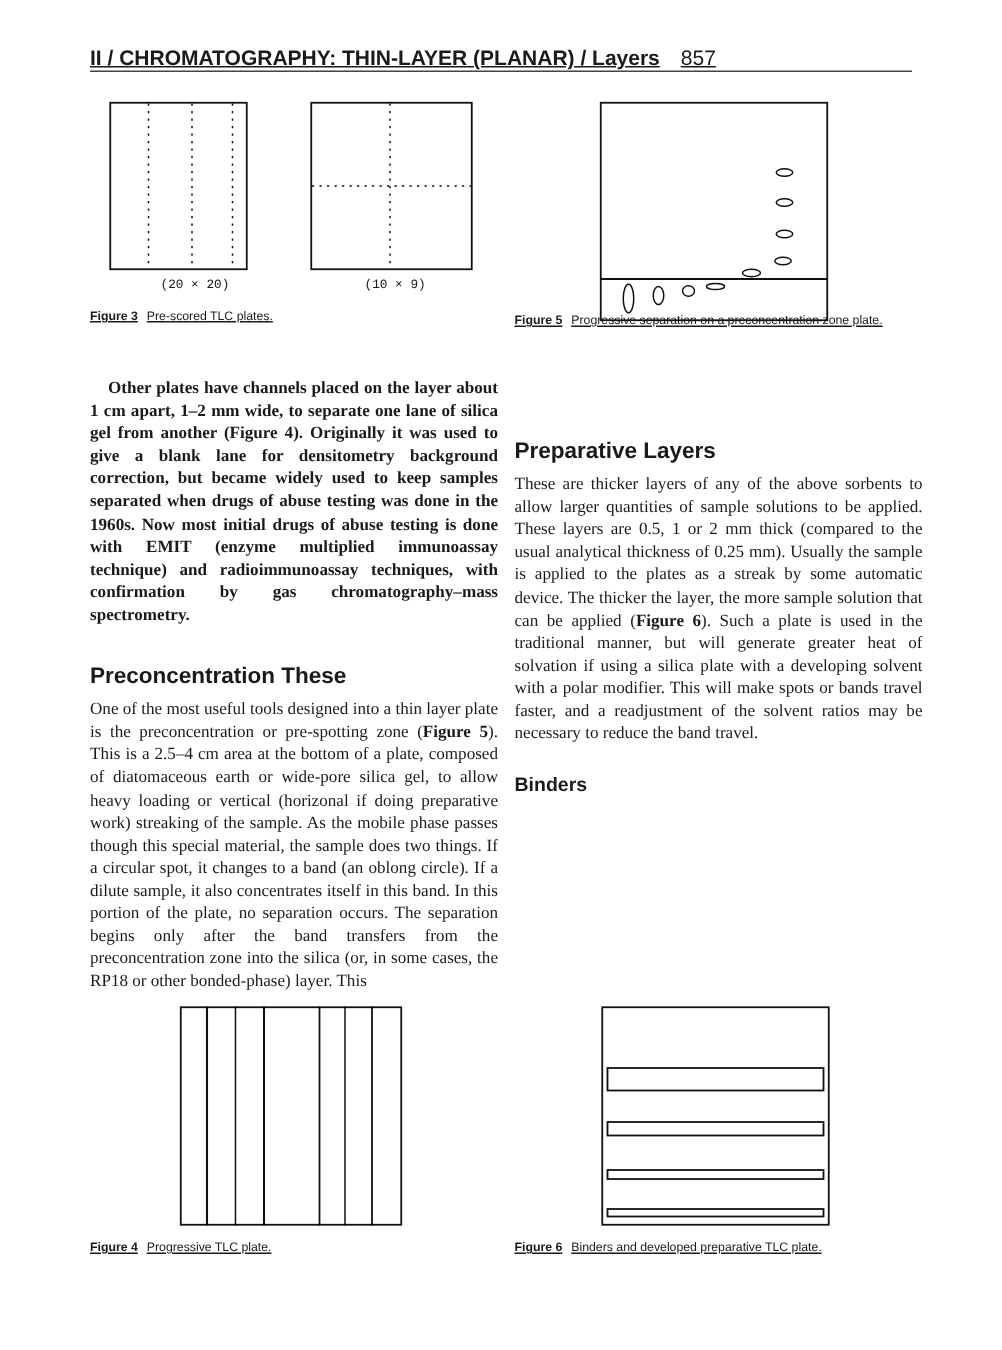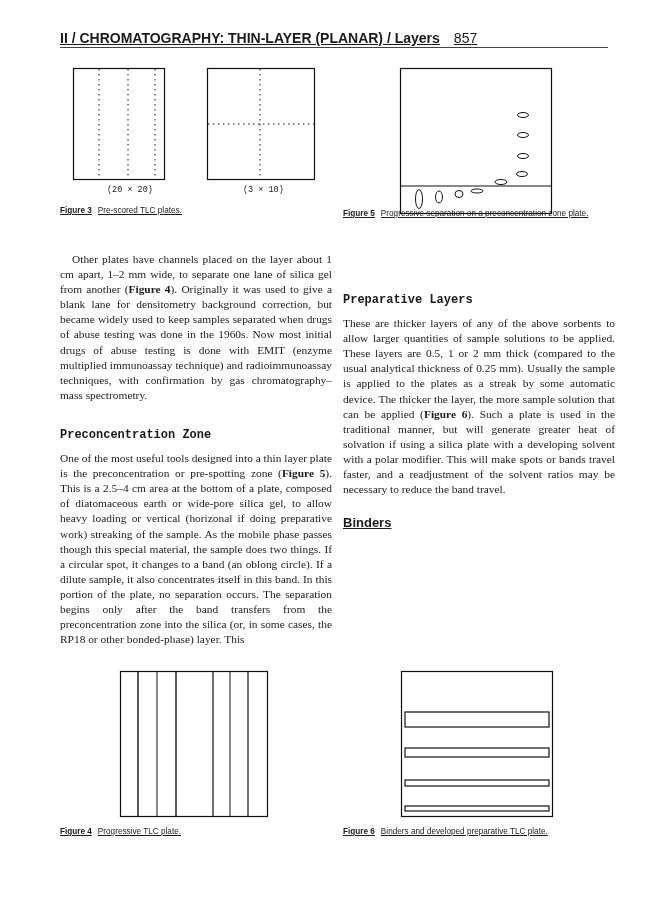"(3 × 10)" div.sublabel { text: 3 × 10 -> 10 × 9 }
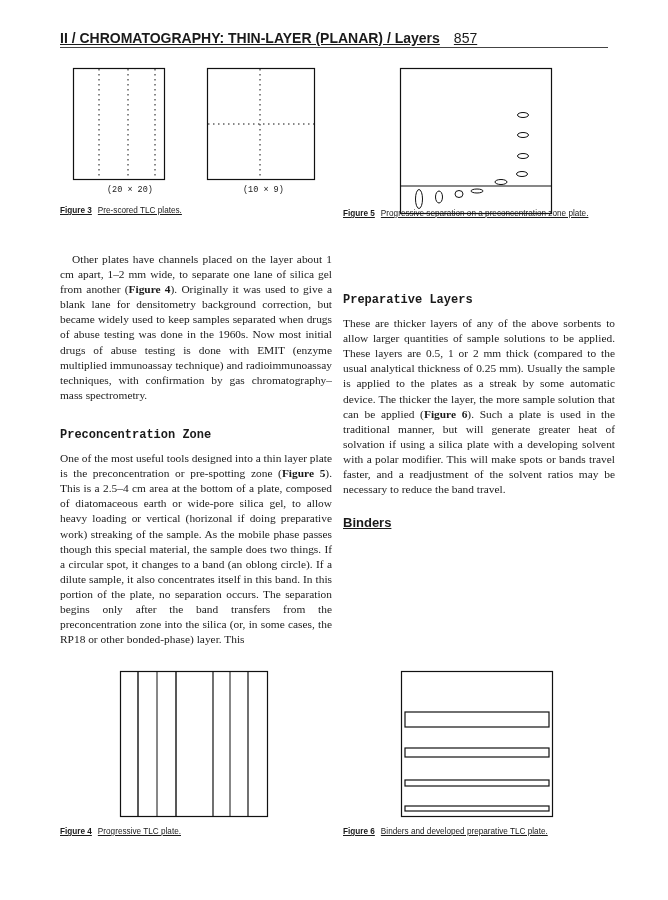"Other plates have channels placed" .col p.indent { font-weight: none -> bold }
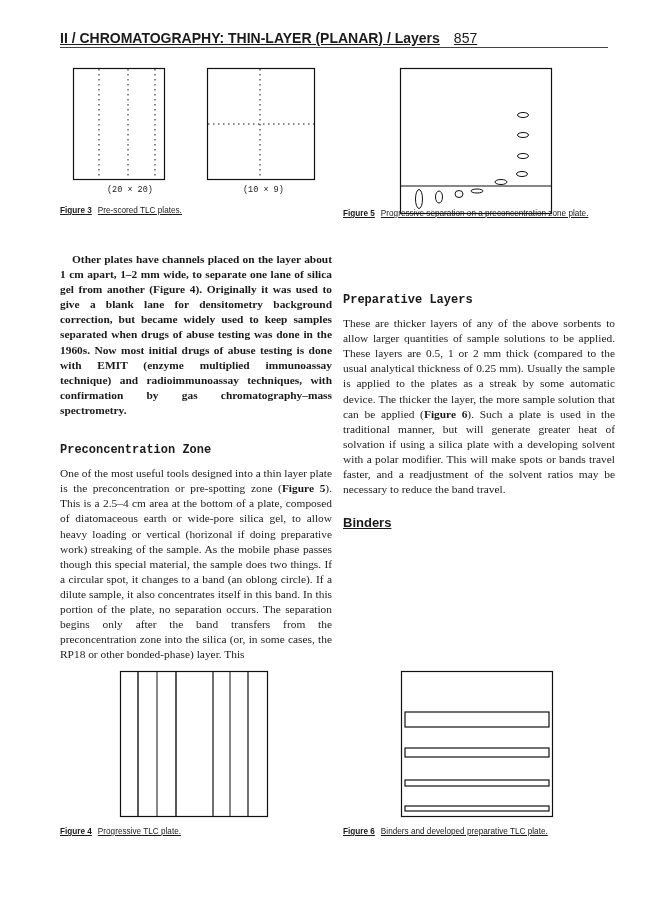"Preparative Layers" .col h3 { font-family: Liberation Mono, monospace -> Liberation Sans, sans-serif; font-size: 12px -> 15px }
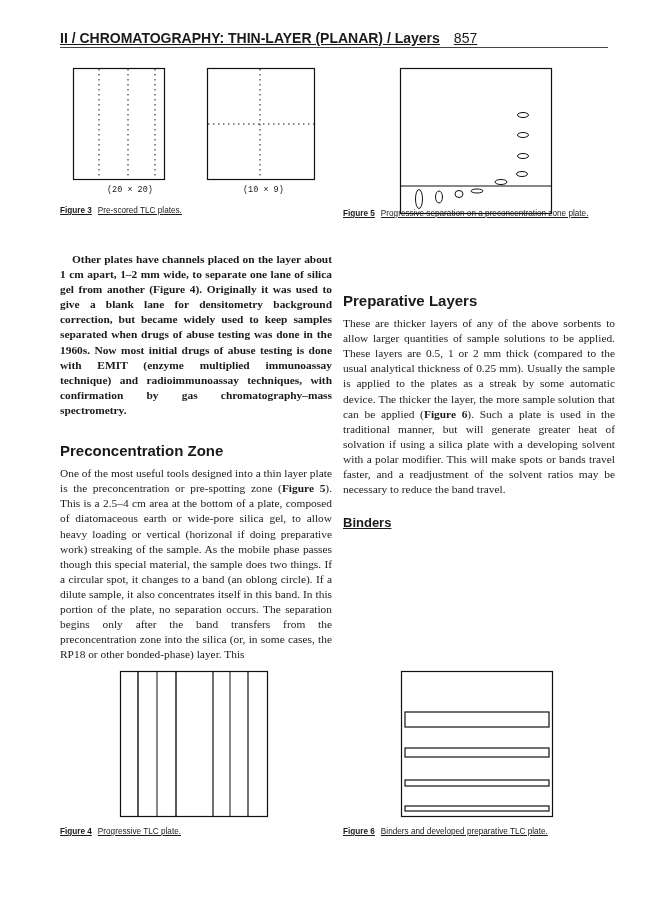"Preconcentration Zone" h3 { text: Zone -> These }
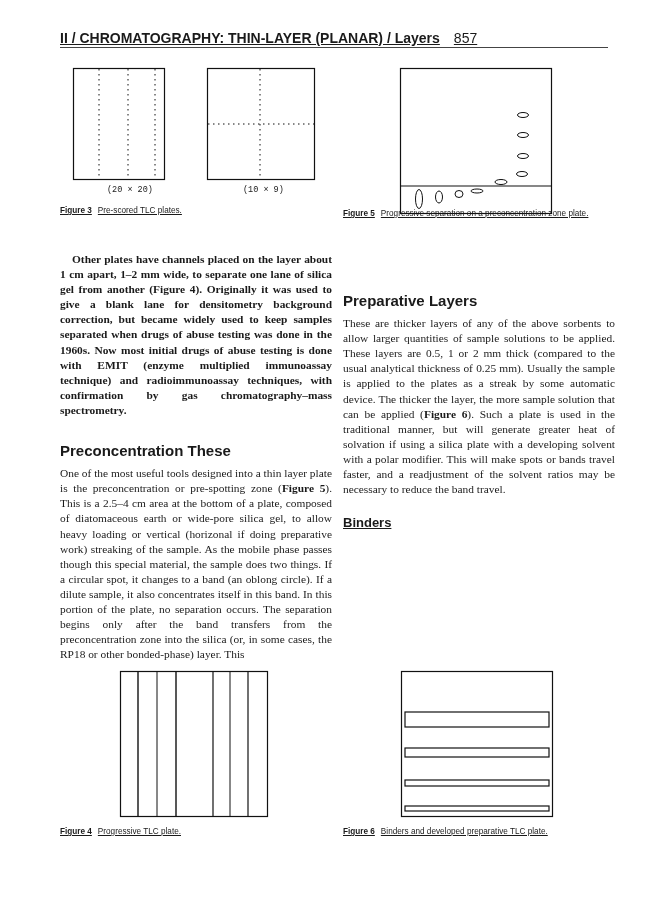"Binders" .col h2 { text-decoration: underline -> none }
